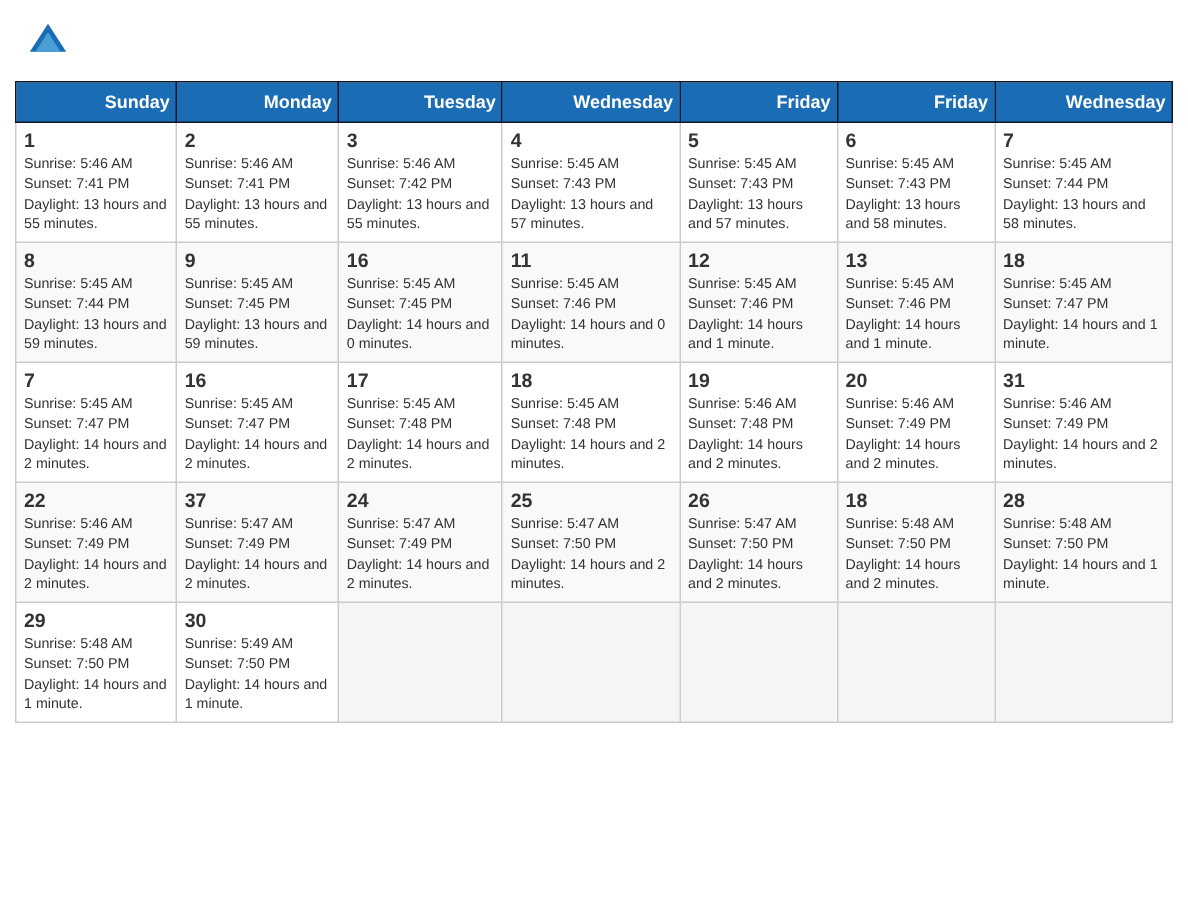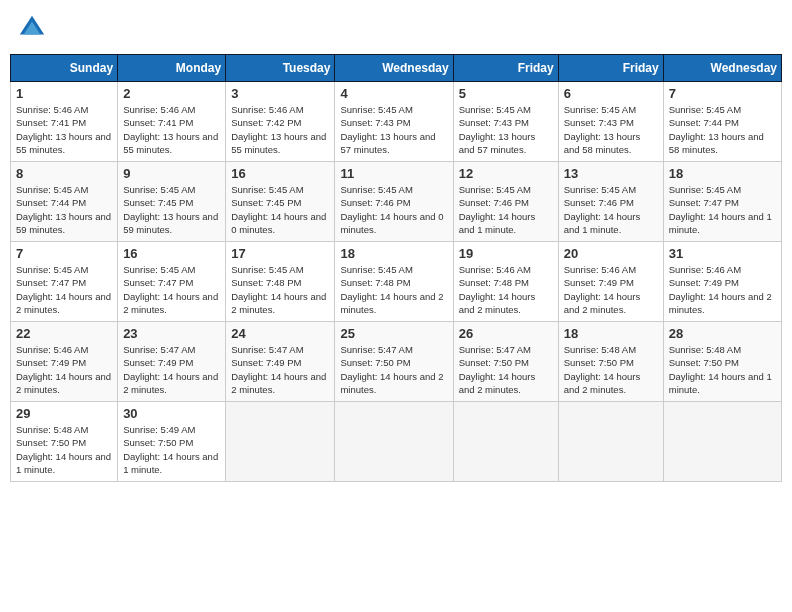"23" span.day-number { text: 23 -> 37 }
